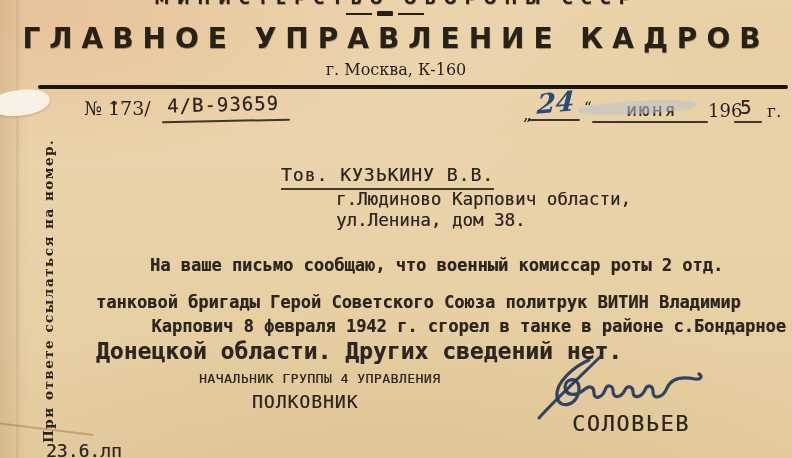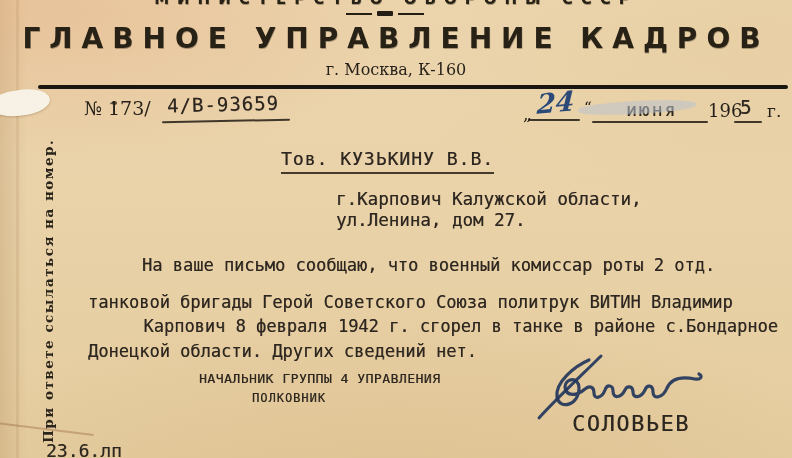"Тов. КУЗЬКИНУ В.В." div.abs { top: 148px -> 164px }
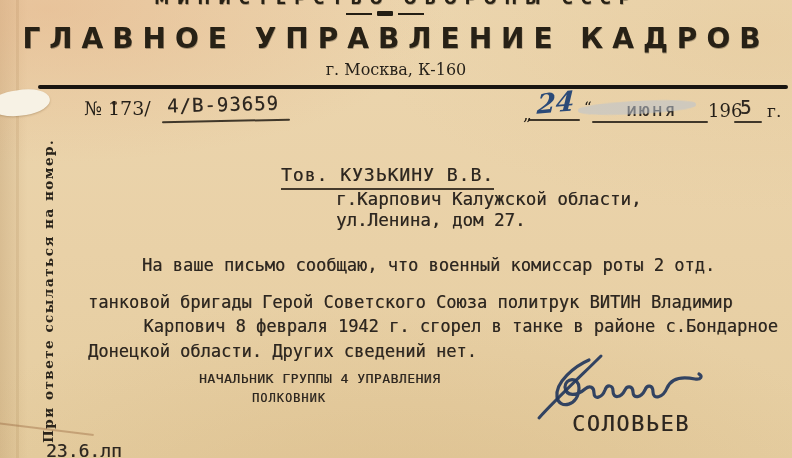"г.Карпович Калужской области," div.abs { text: г.Карпович Калужской -> г.Людиново Карпович }
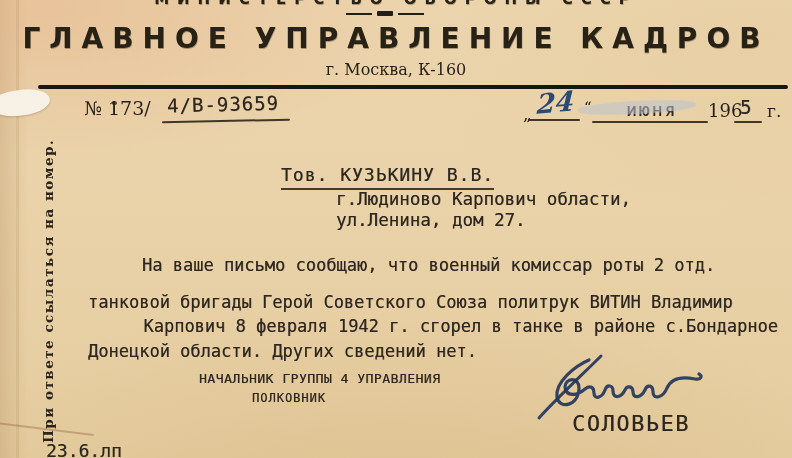"ул.Ленина, дом 27." div.abs { text: 27 -> 38 }
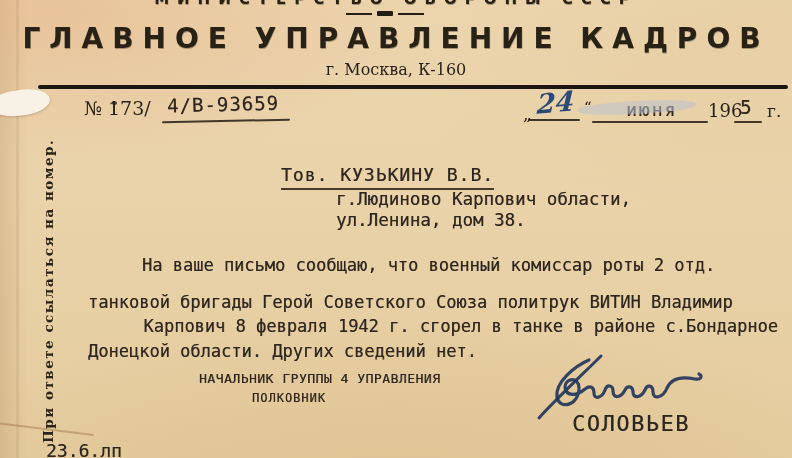"На ваше письмо сообщаю, что" div.abs { font-weight: none -> bold; left: 88px -> 96px }
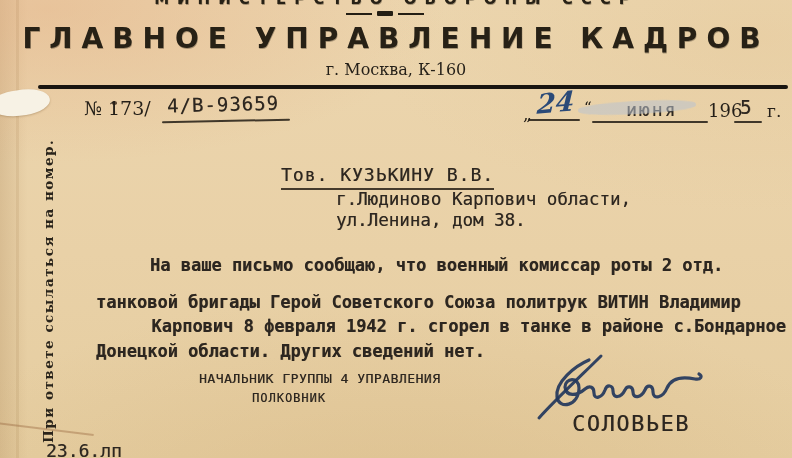"Донецкой области. Других сведений нет." div.typed { font-size: 17px -> 23px }
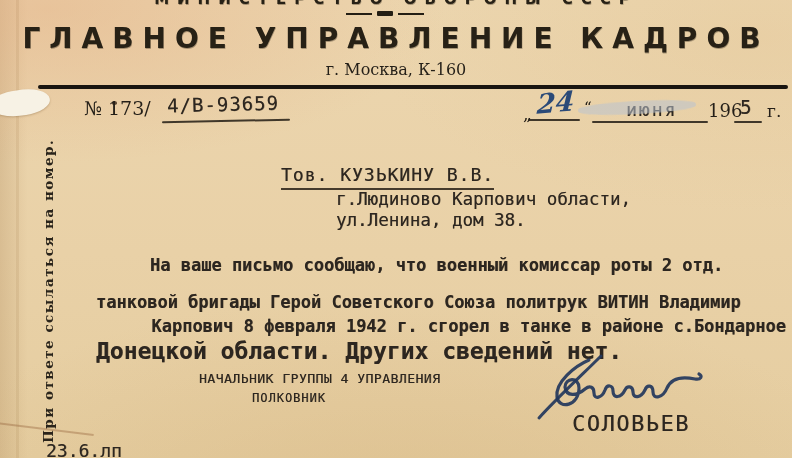"ПОЛКОВНИК" div.abs { font-size: 12px -> 18px }
